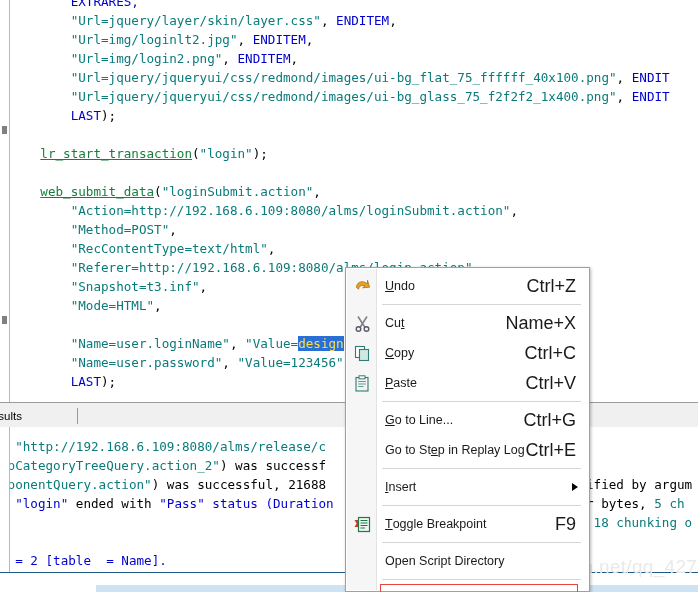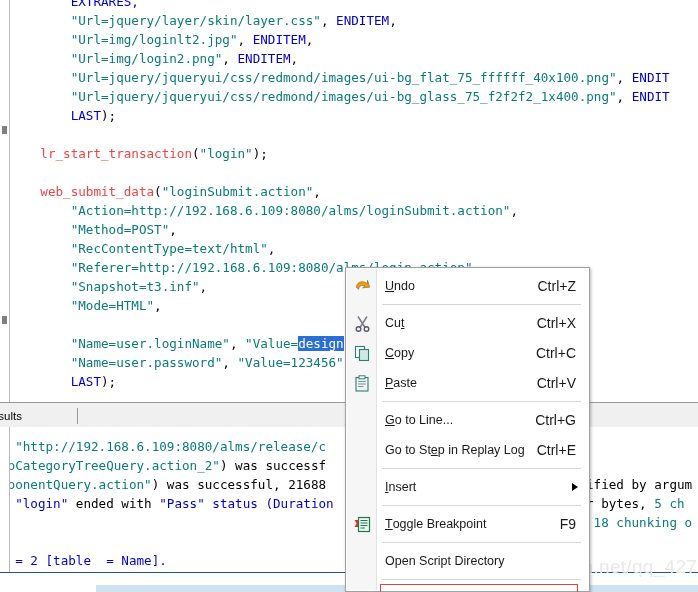"lr_start_transaction" .c-fn { color: #ef4444 -> #15803d; text-decoration: none -> underline }
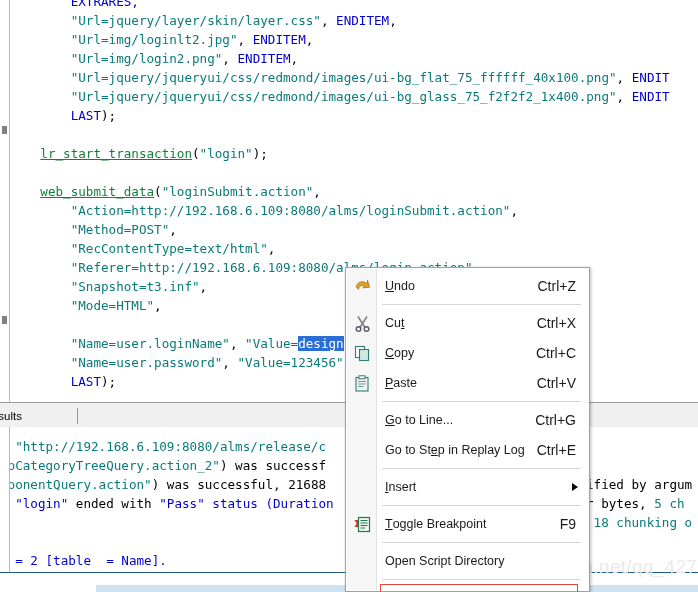"Ctrl+Z" .ctx-accel { font-size: 14px -> 18px }
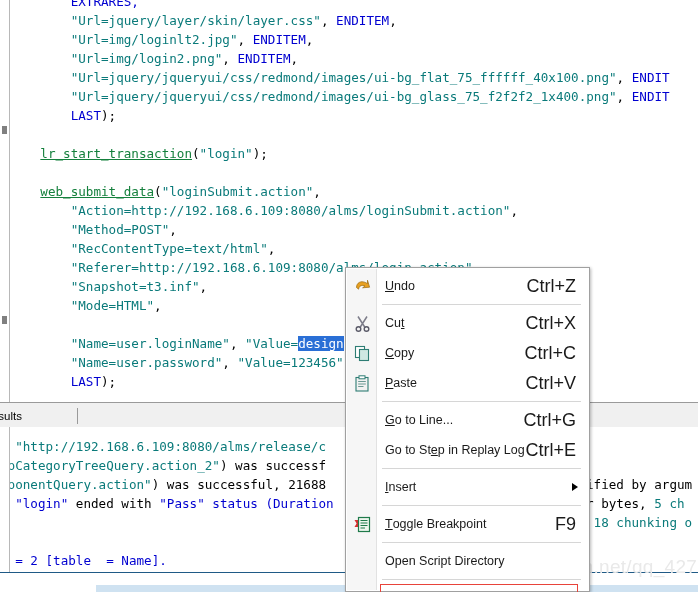"Ctrl+X" span.ctx-accel { text: Ctrl+X -> Name+X }
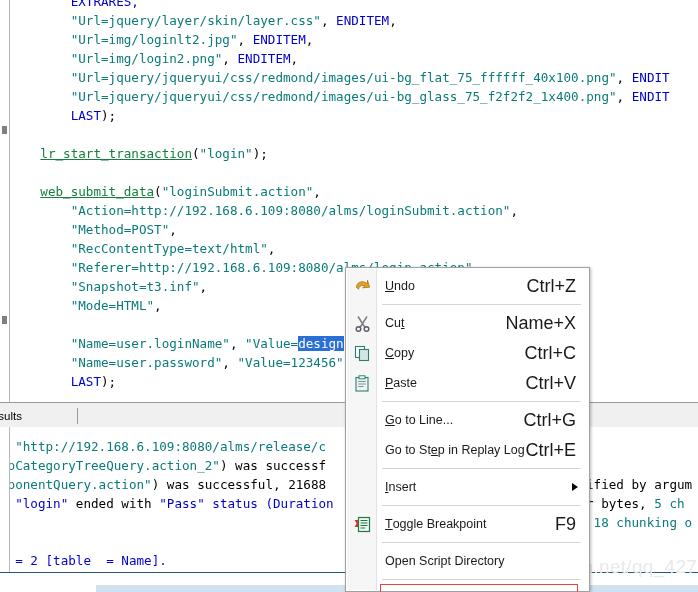"design" .c-sel { color: #ffffff -> #fde047 }
